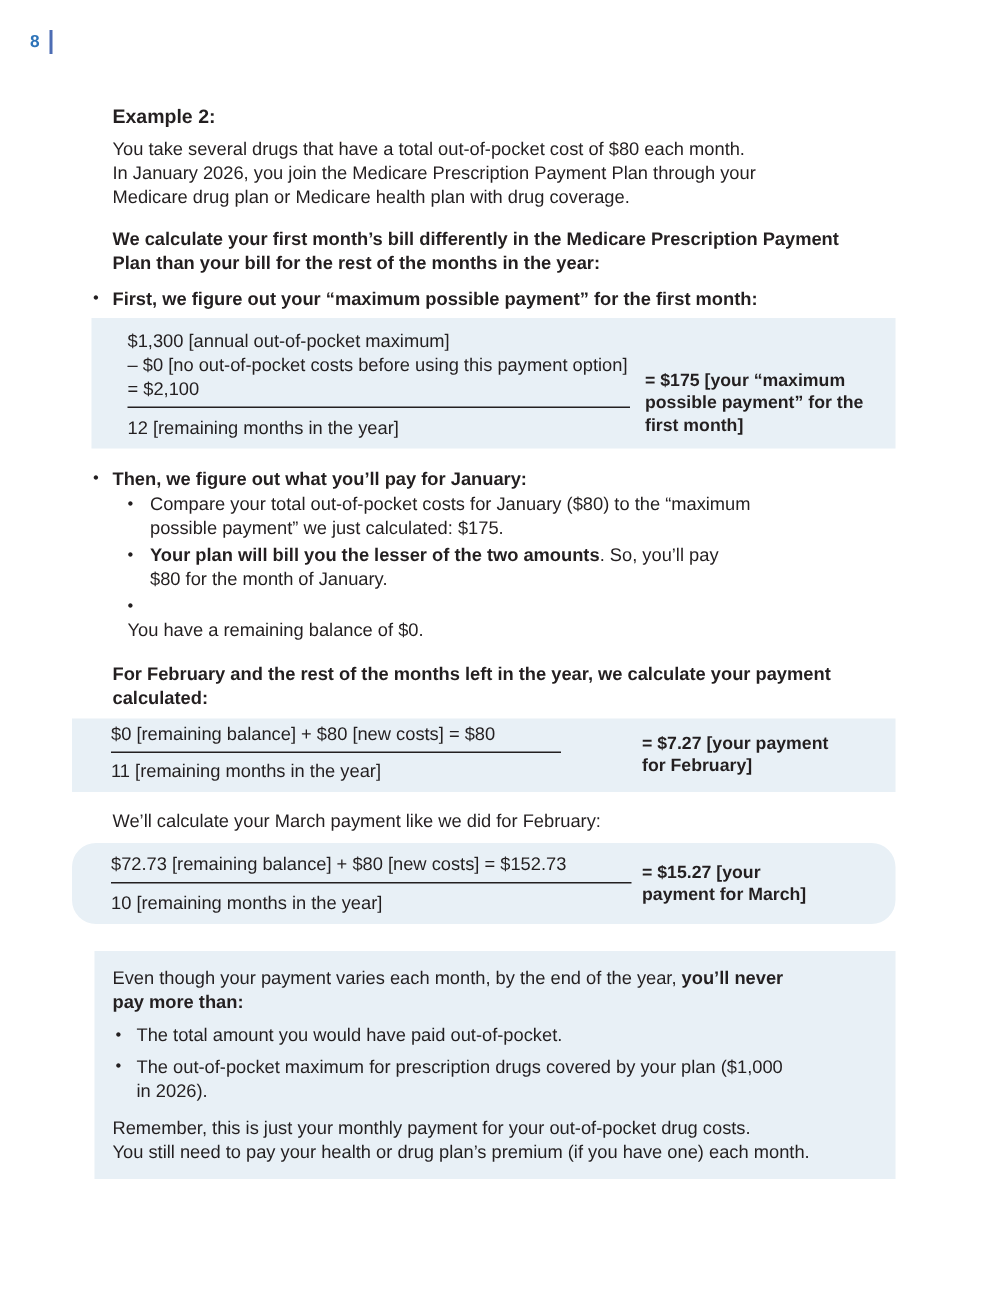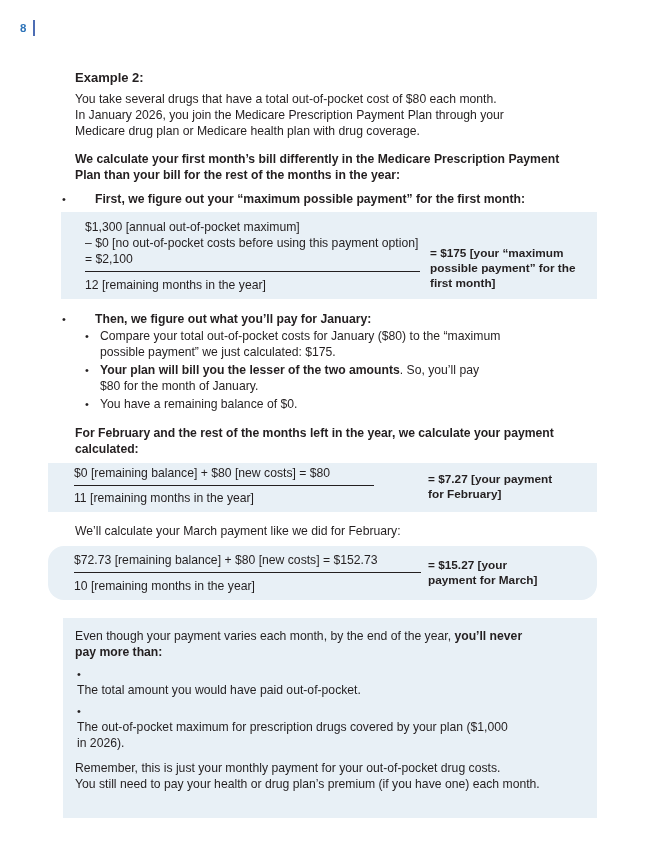"First, we figure out your" .bullet.lvl1 { gap: 20px -> none }
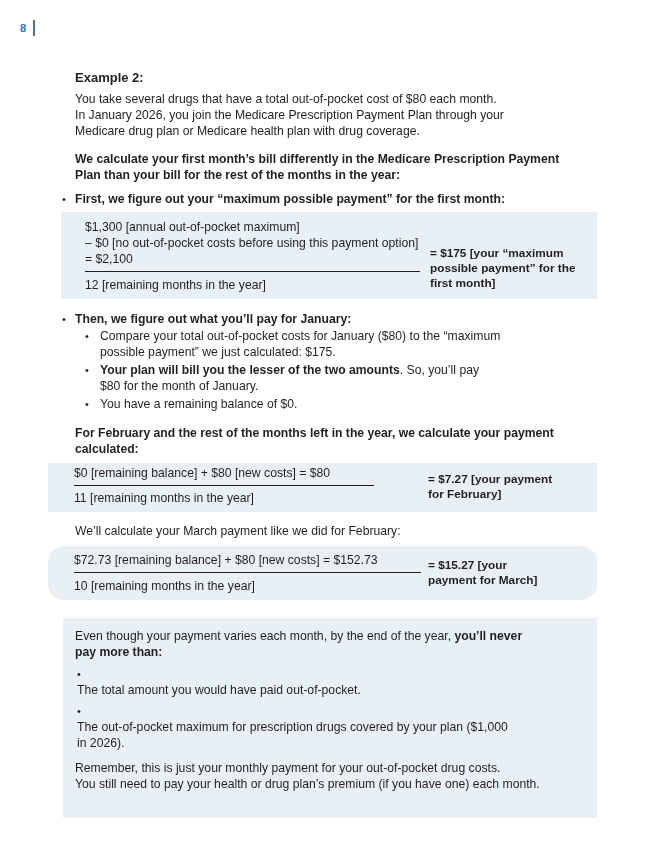"You have a remaining balance" .mb14 { flex-direction: none -> column }
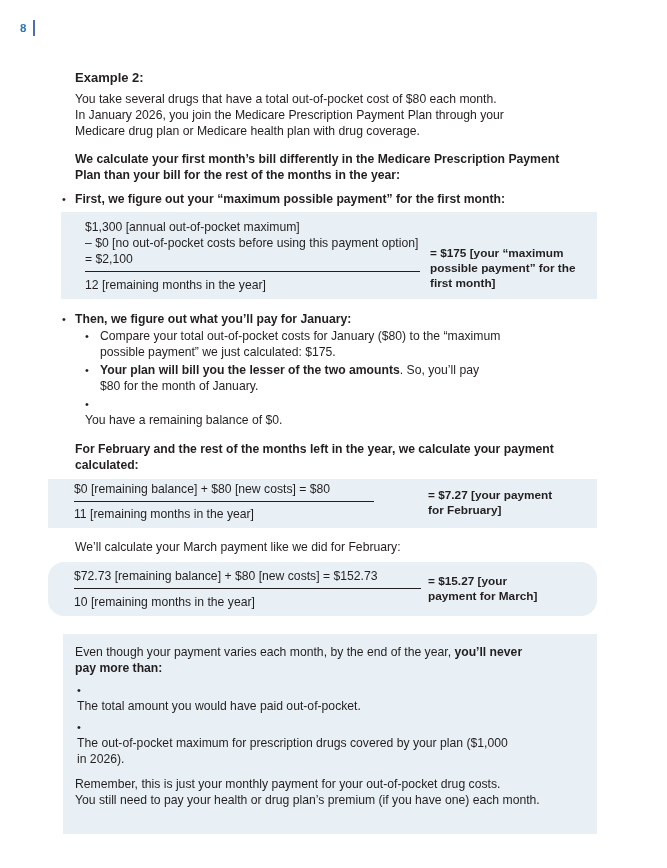"Even though your payment varies" .box4 { padding: 10px 0 26px 12px -> 10px 0 10px 12px }
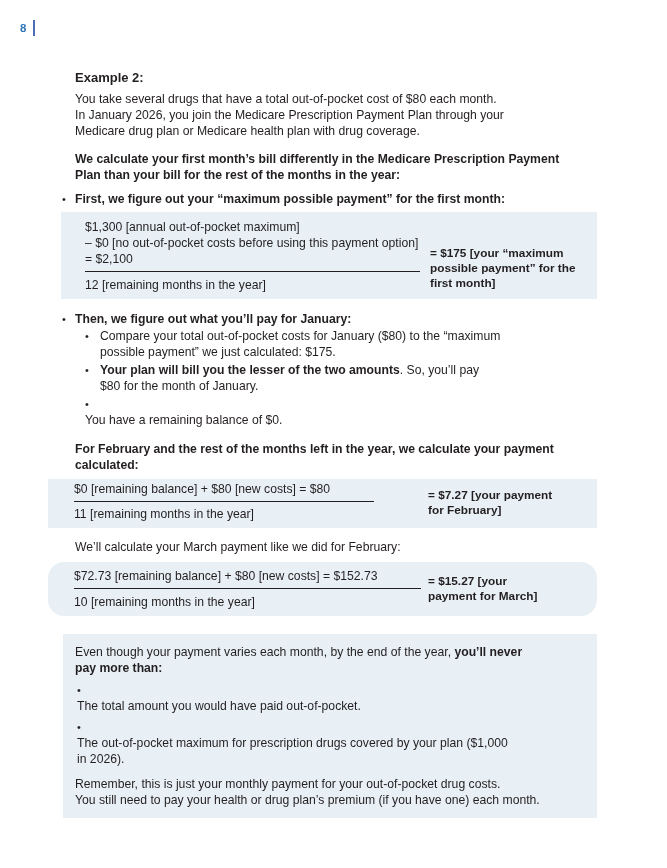"The total amount you would" .box4 .bullet { flex-direction: column -> none }
